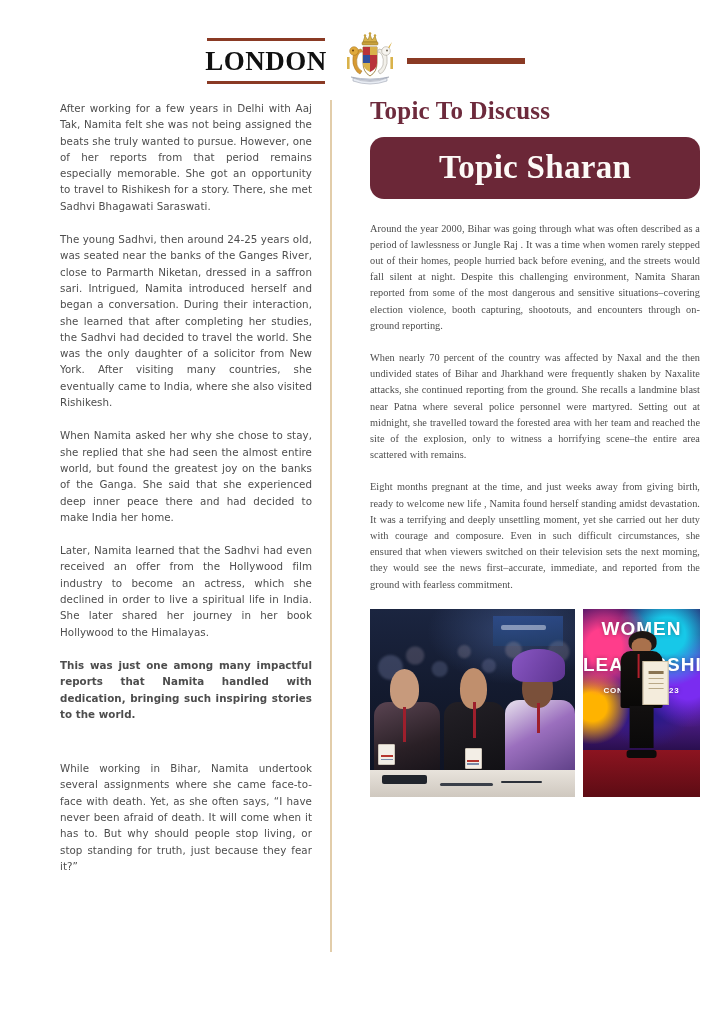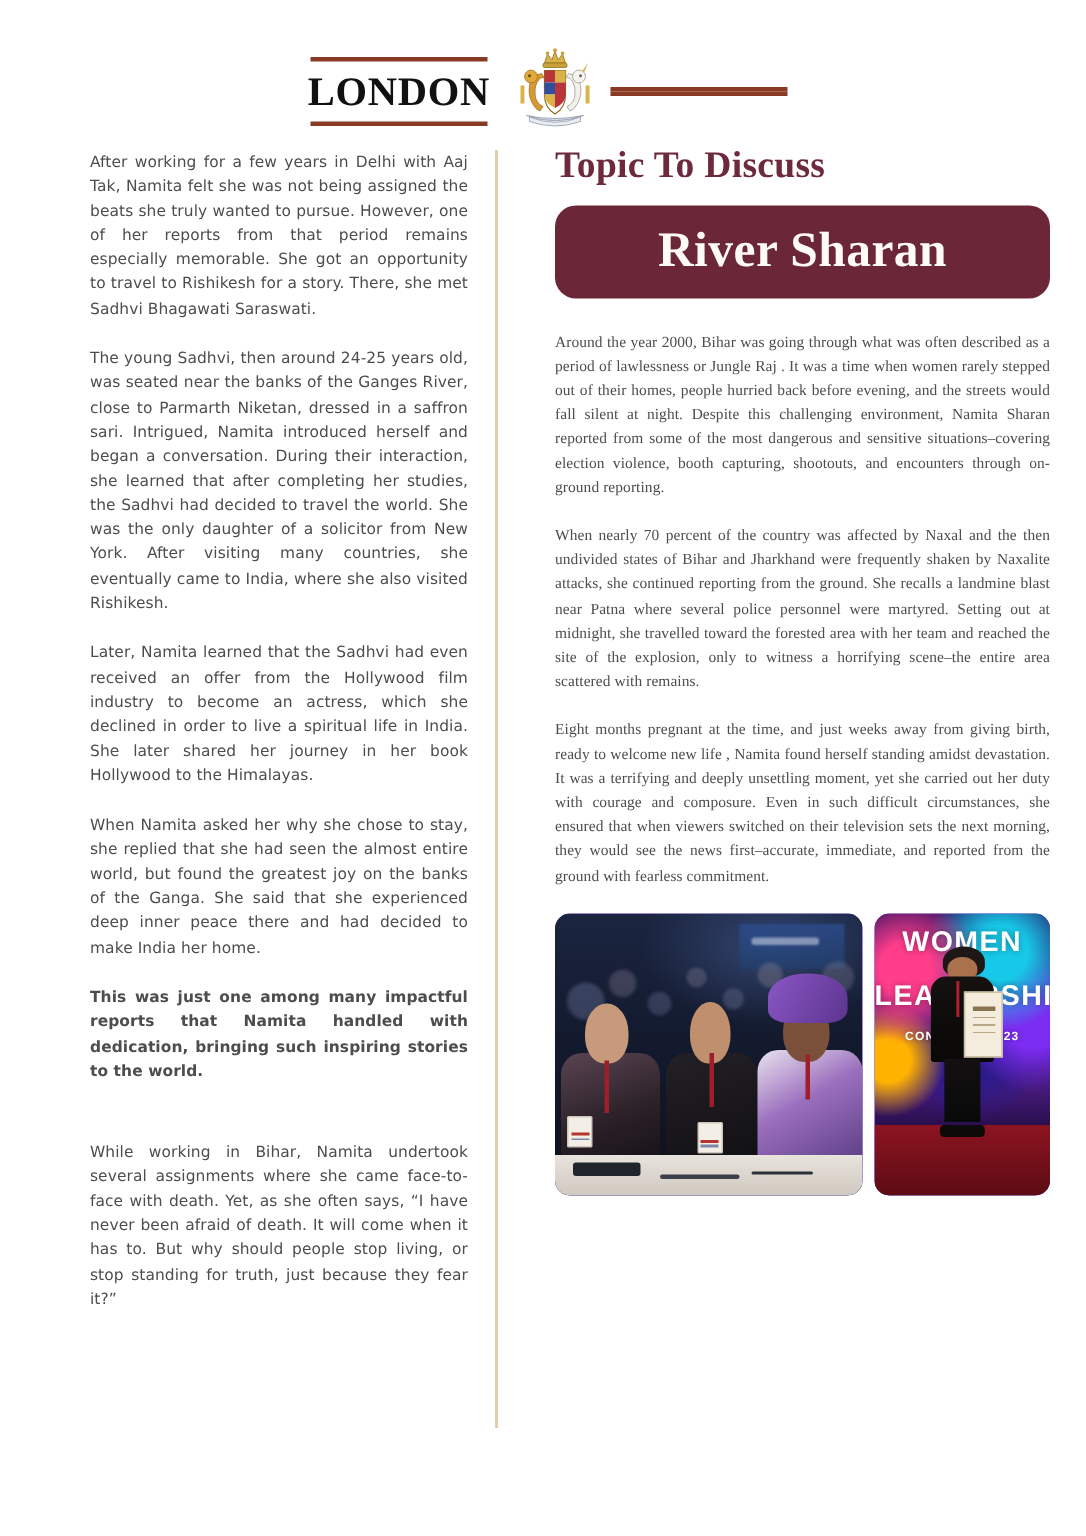"River Sharan" span { text: River -> Topic }
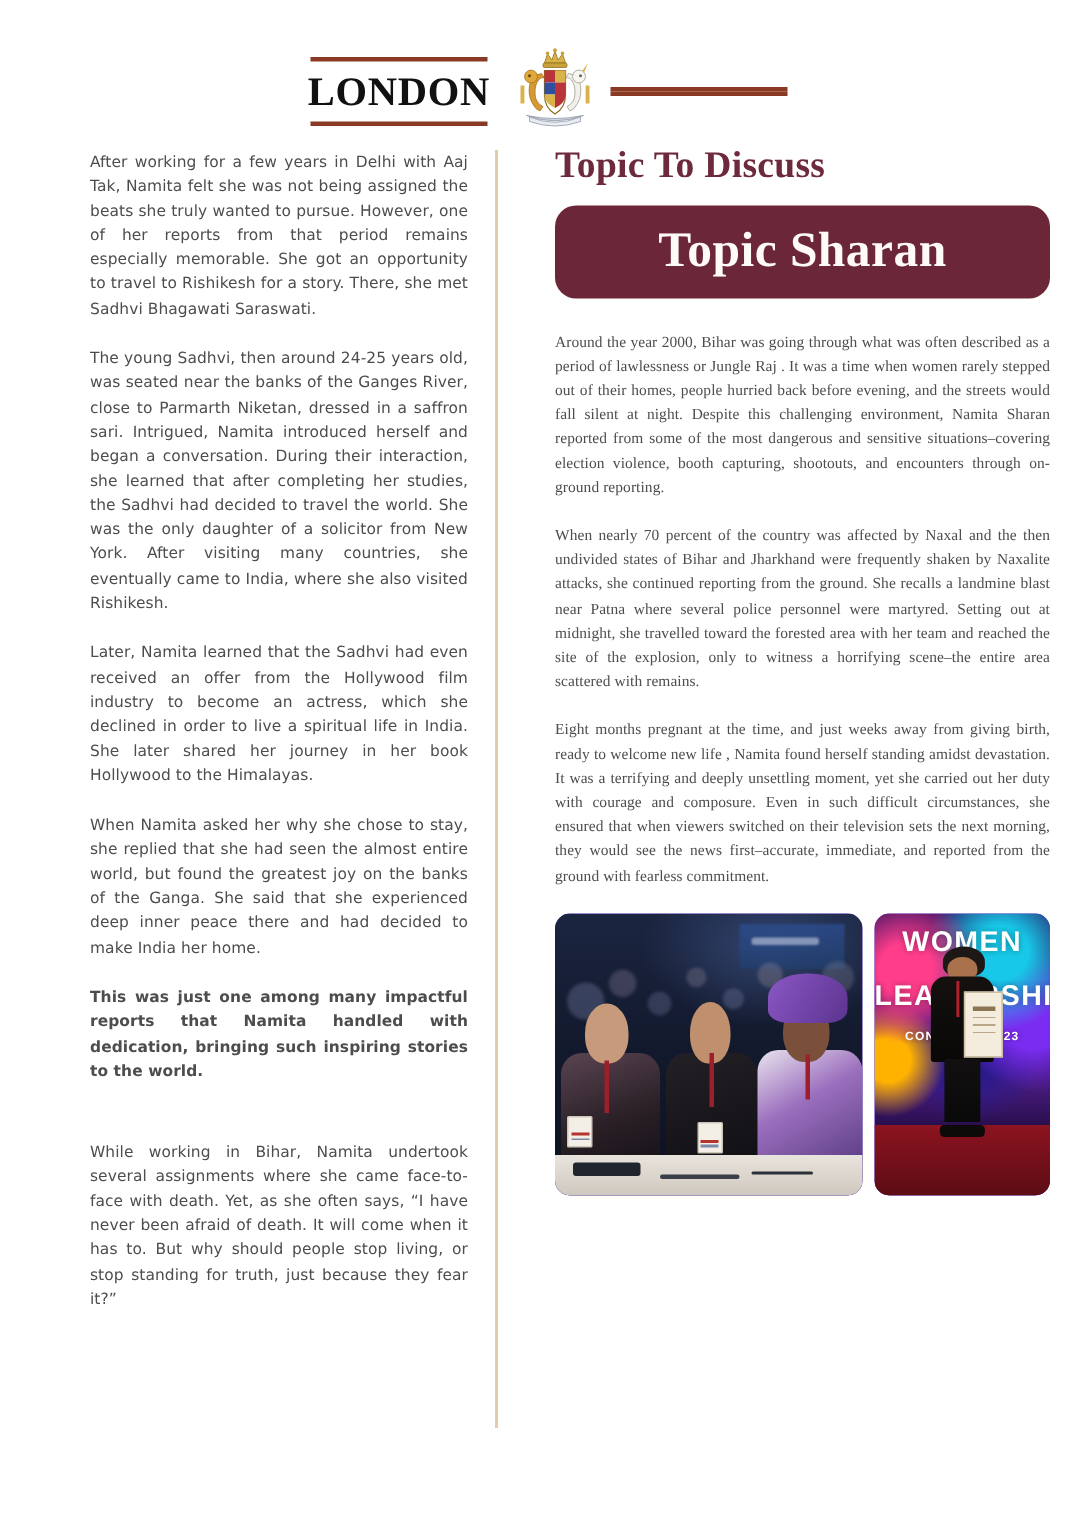"Later, Namita learned that the" p { order: before "When Namita asked her why" -> after "When Namita asked her why" }
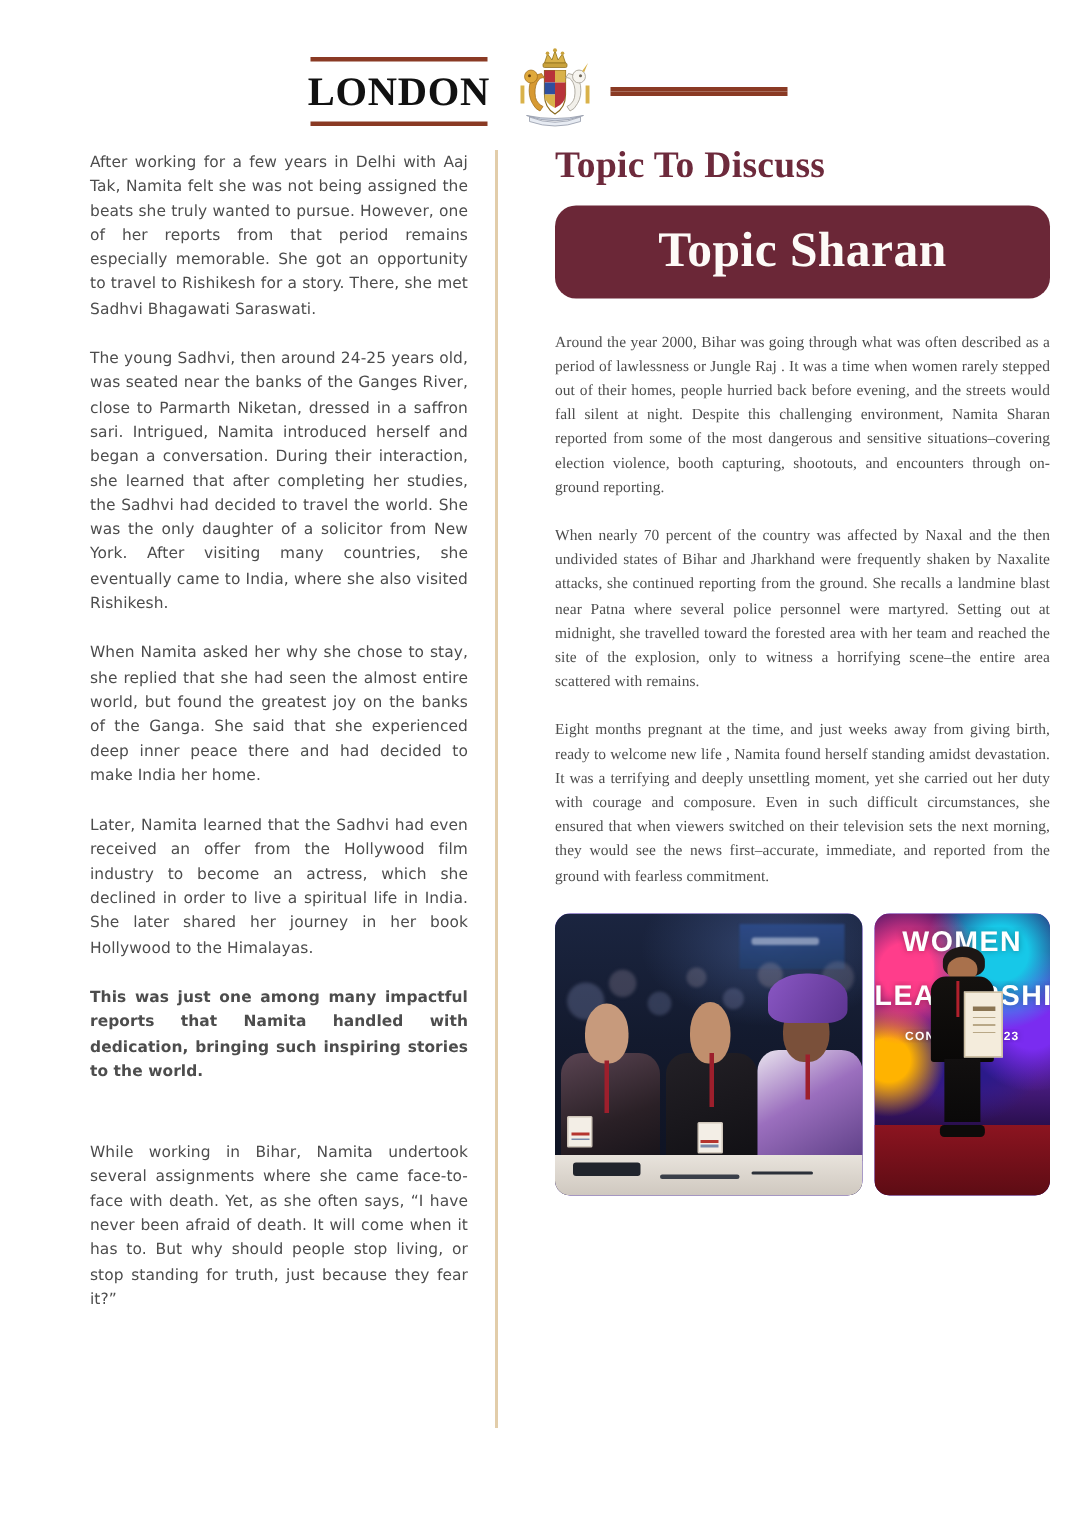"WOMEN" .photo { background: #8b5cf6 -> #a16207; border-radius: 10px -> none }
